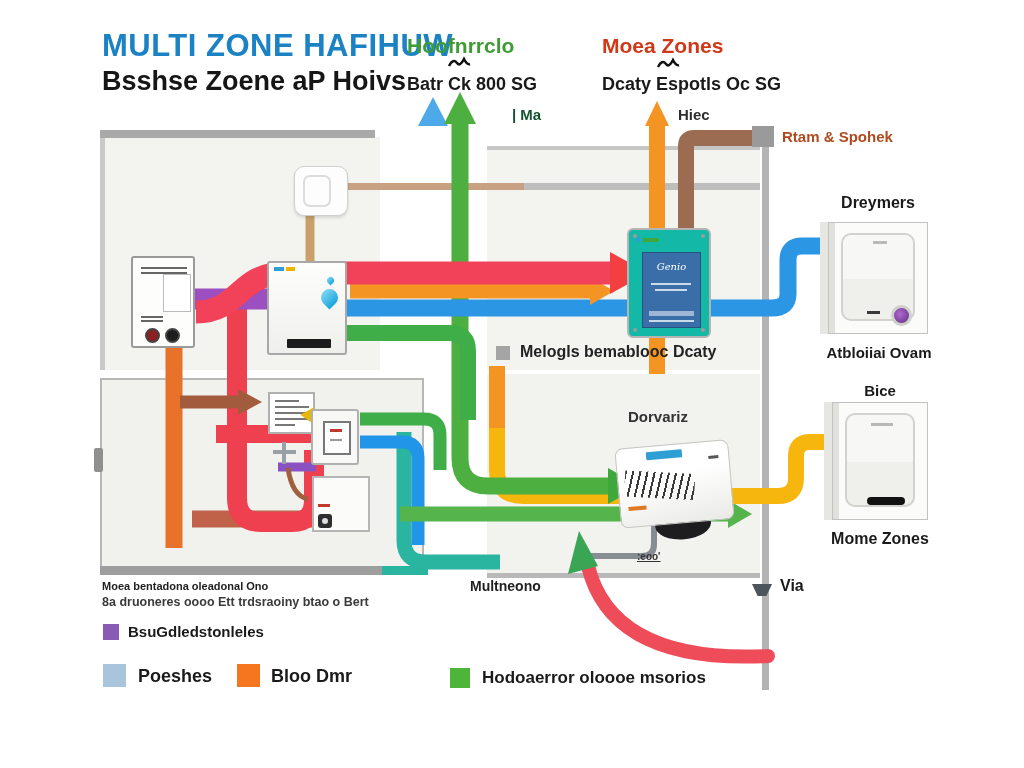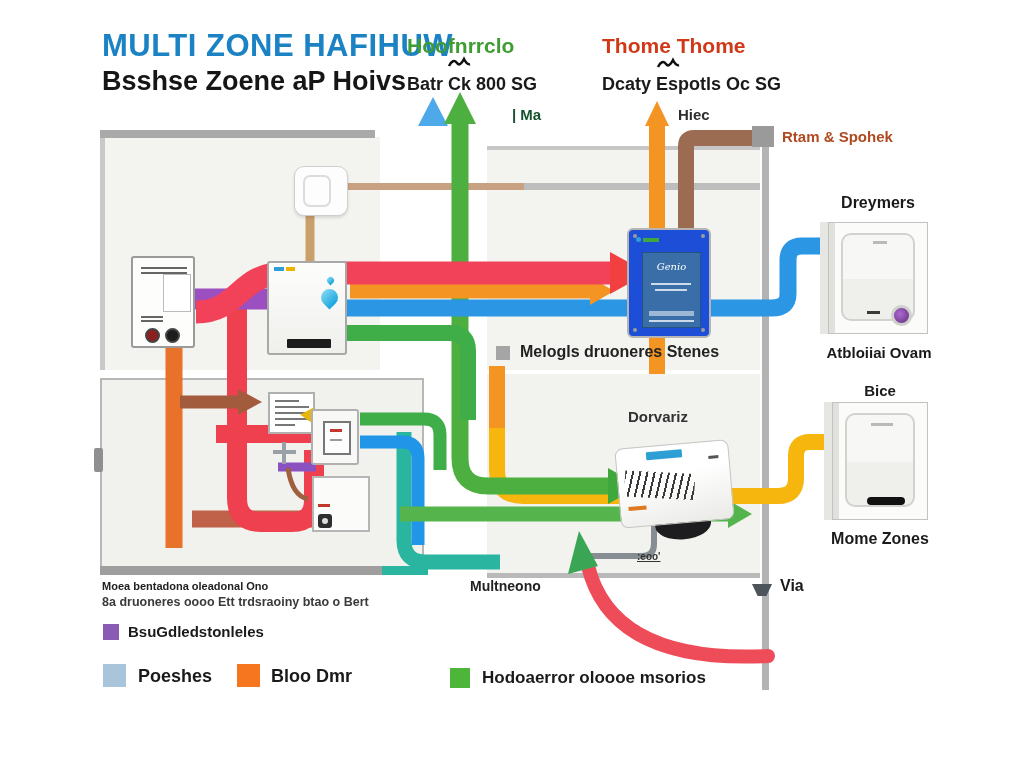"Thome Thome" div.lbl { text: Thome Thome -> Moea Zones }
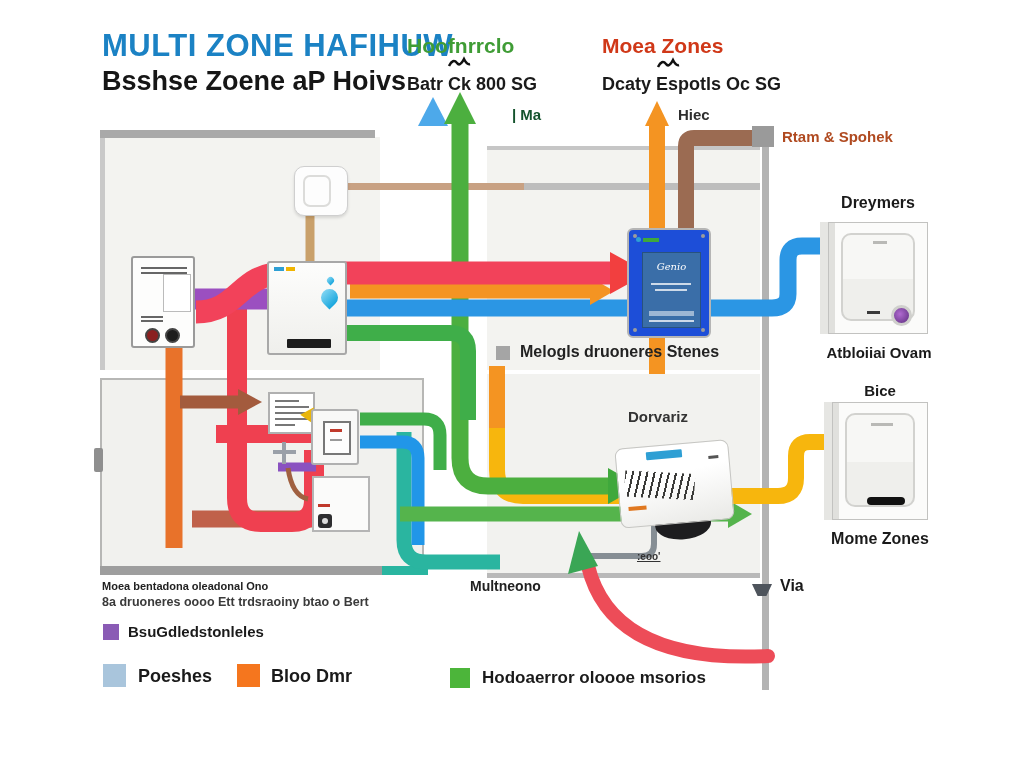"Genio" #thermo1 { background: #1d4ed8 -> #14b8a6 }
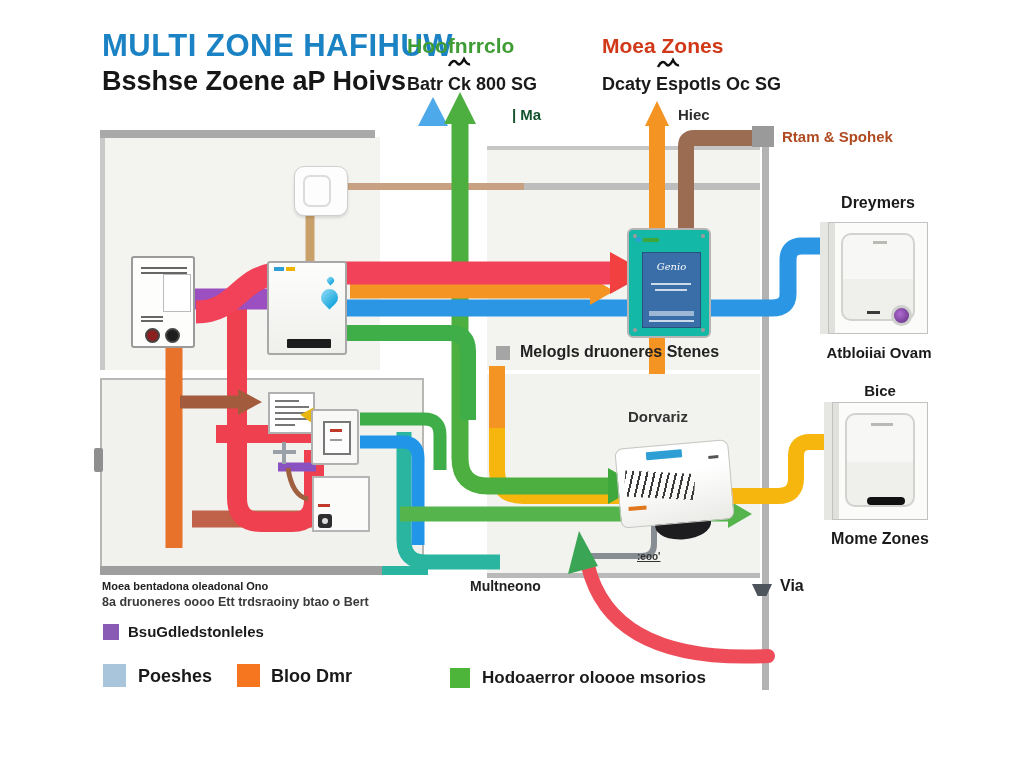"Melogls druoneres Stenes" div.lbl { text: druoneres Stenes -> bemablooc Dcaty }
